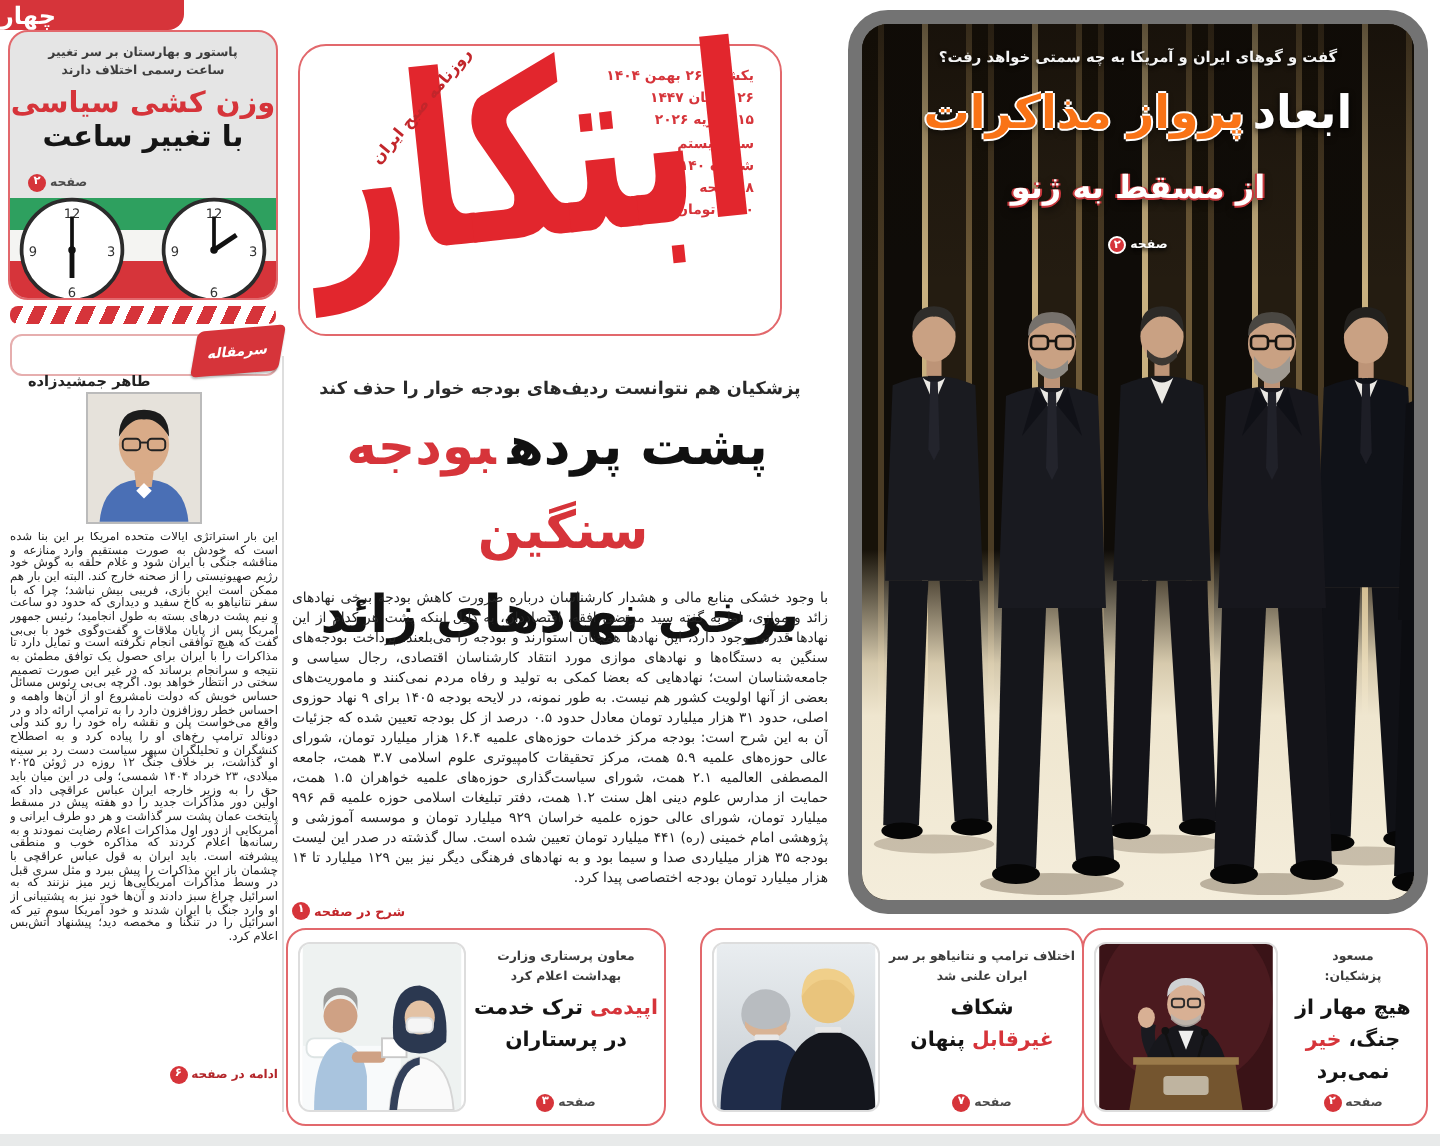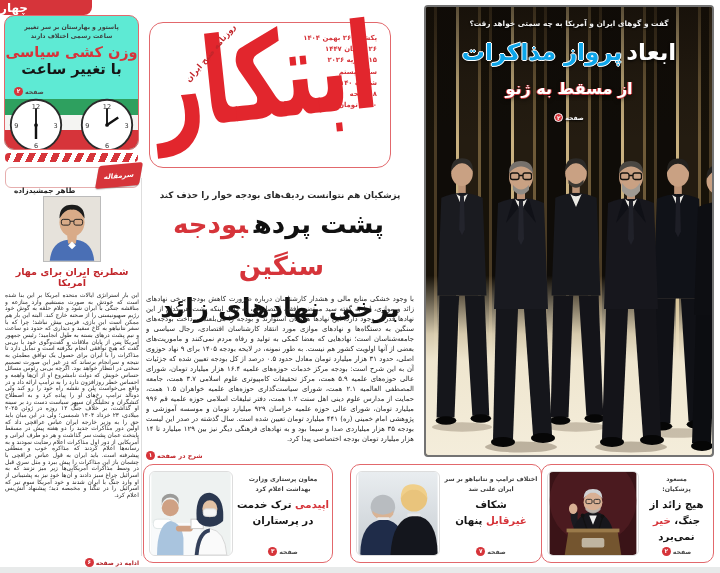"گفت و گوهای ایران و" .photo-box { border: 2px solid #737373 -> 7px solid #737373; border-radius: 4px -> 20px }
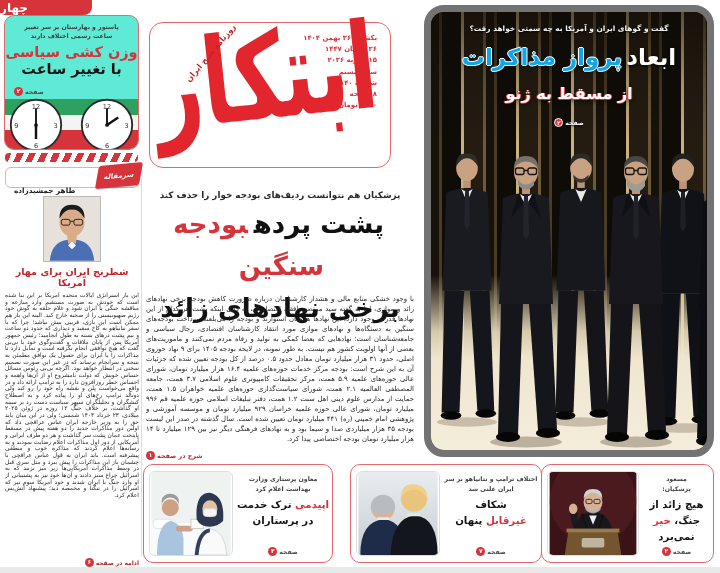"وزن کشی سیاسی" .clock-box { background: #5eead4 -> #e5e5e5 }
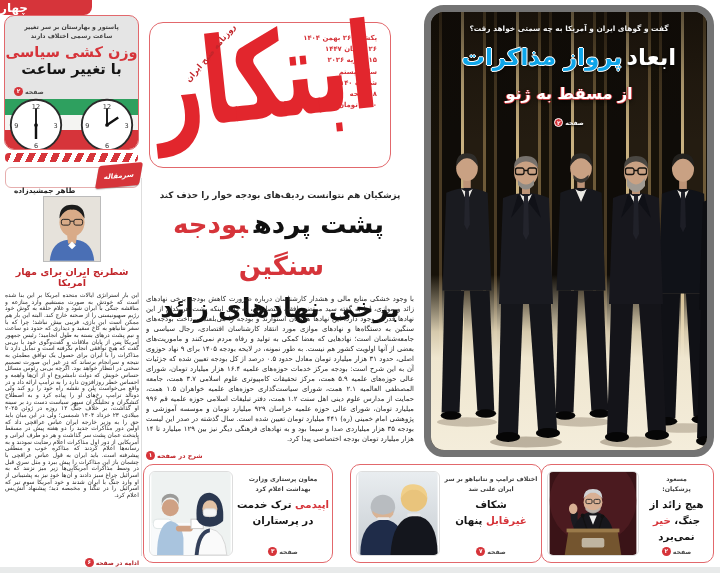"پرواز مذاکرات" .pb-h1 .pb-red { color: #0ea5e9 -> #f97316 }
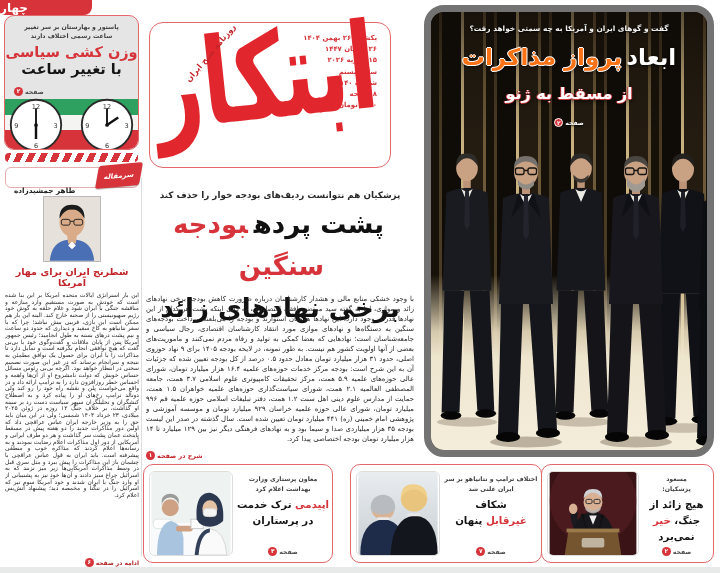"شطرنج ایران برای مهار آمریکا" div.ed-title { html: <div>شطرنج ایران برای مهار آمریکا</div> -> none }
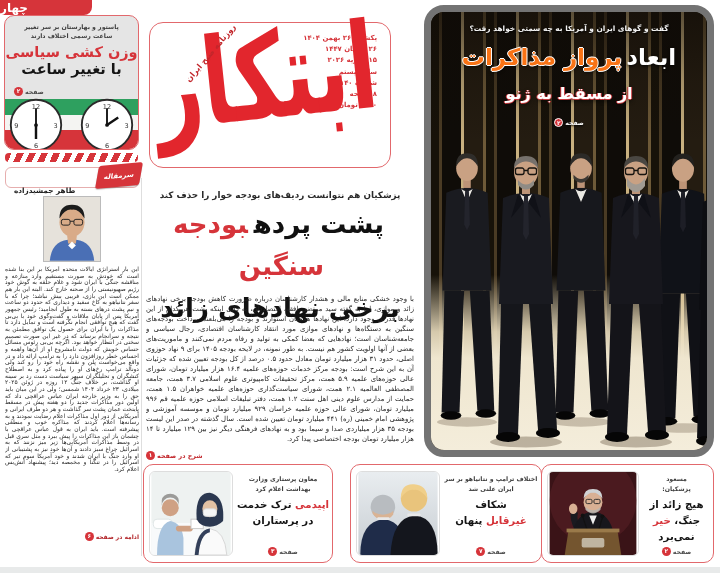"هیچ زائد از جنگ،" span { text: زائد -> مهار }
